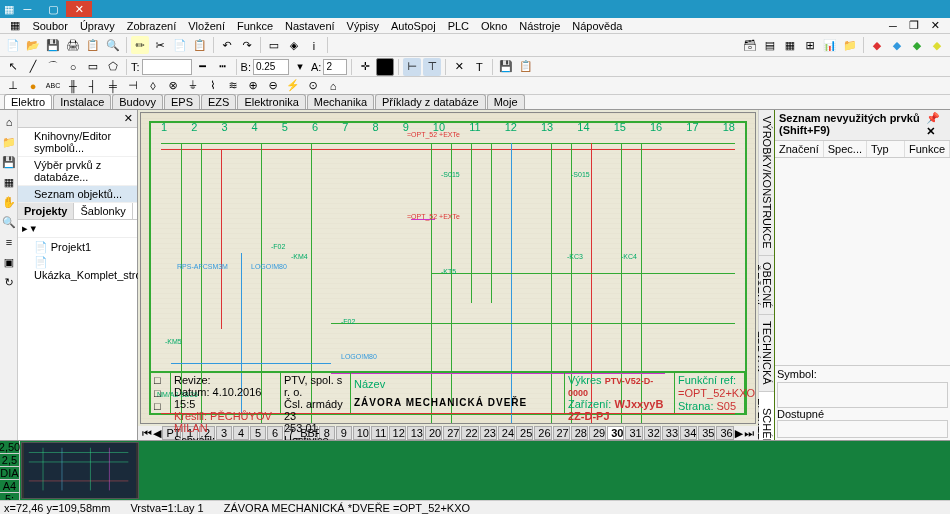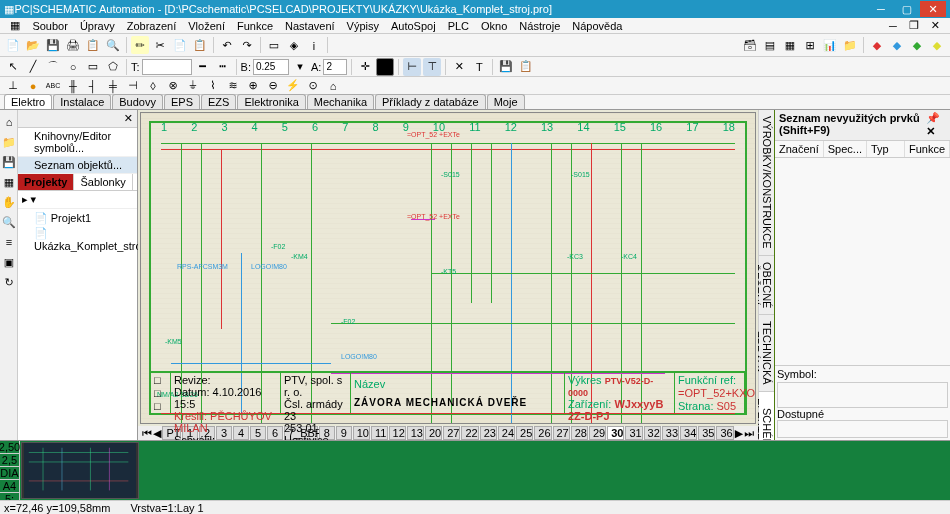"PC|SCHEMATIC Automation -" span.title { html: <span>PC|SCHEMATIC Automation - [D:\PCschematic\PCSELCAD\PROJEKTY\UKÁZKY\Ukázka_Komplet_stroj.pro]</span> -> none }
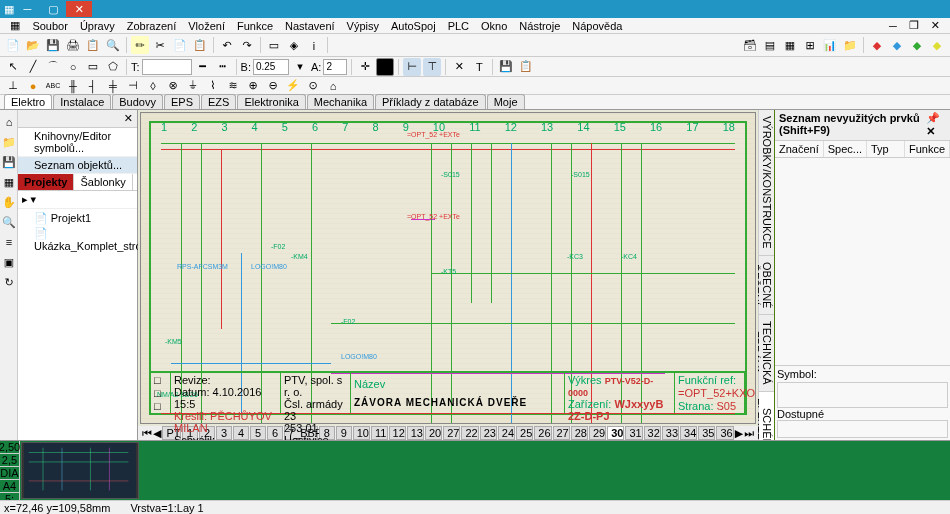"Výběr prvků z databáze..." div.sp-item { html: none -> <div>Výběr prvků z databáze...</div> }
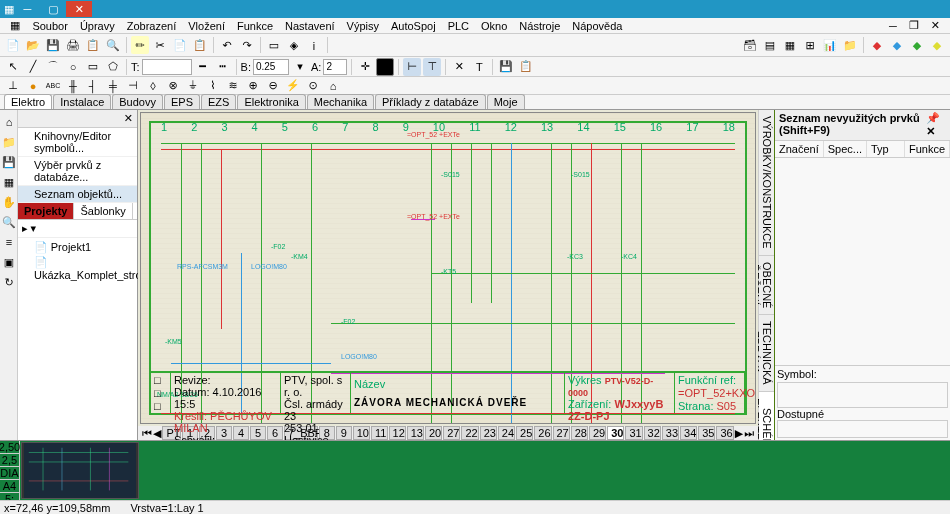"Projekty" .side-panel .sp-tabs span.active { background: #b91c1c -> #e5e5e5 }
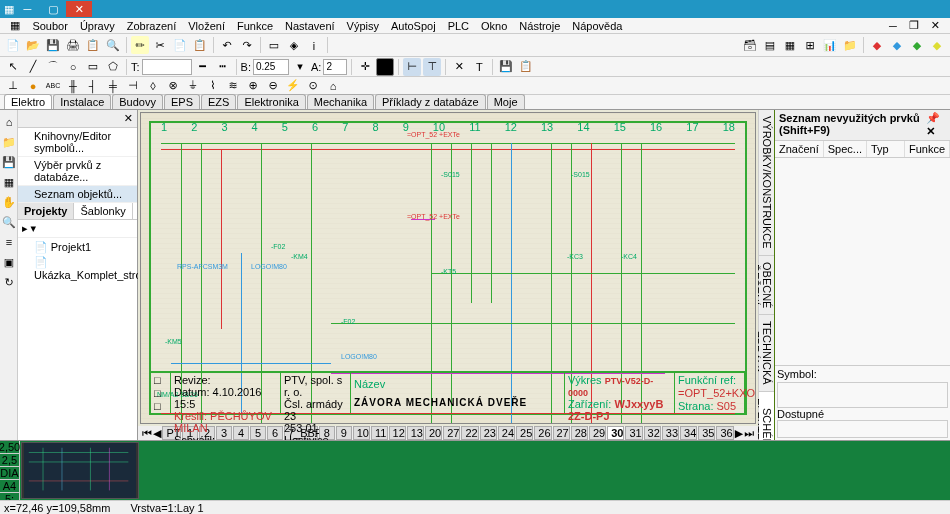"ZÁVORA MECHANICKÁ *DVEŘE =OPT_52+KXO" span { html: none -> <span>ZÁVORA MECHANICKÁ *DVEŘE =OPT_52+KXO</span> }
